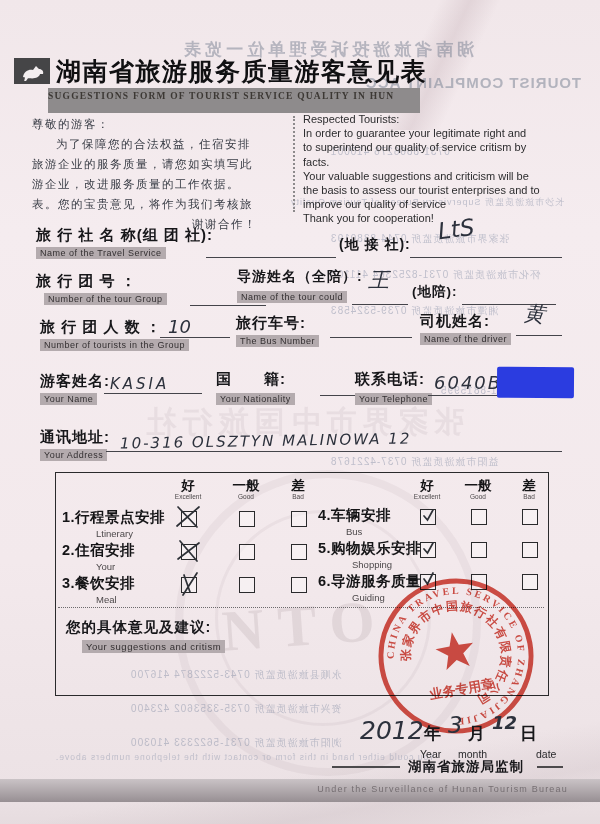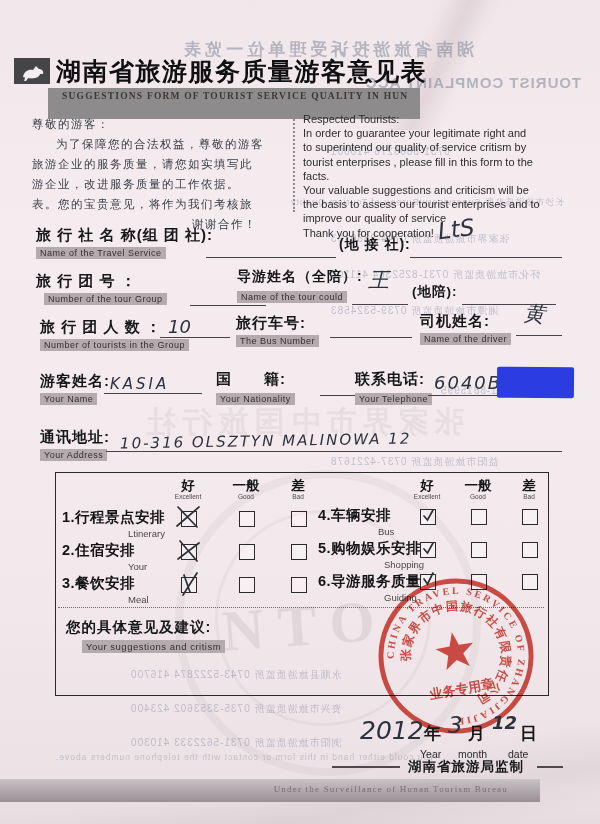"SUGGESTIONS FORM OF TOURIST SERVICE" div.abs { height: 31px -> 25px; padding-left: 14px -> 0 }
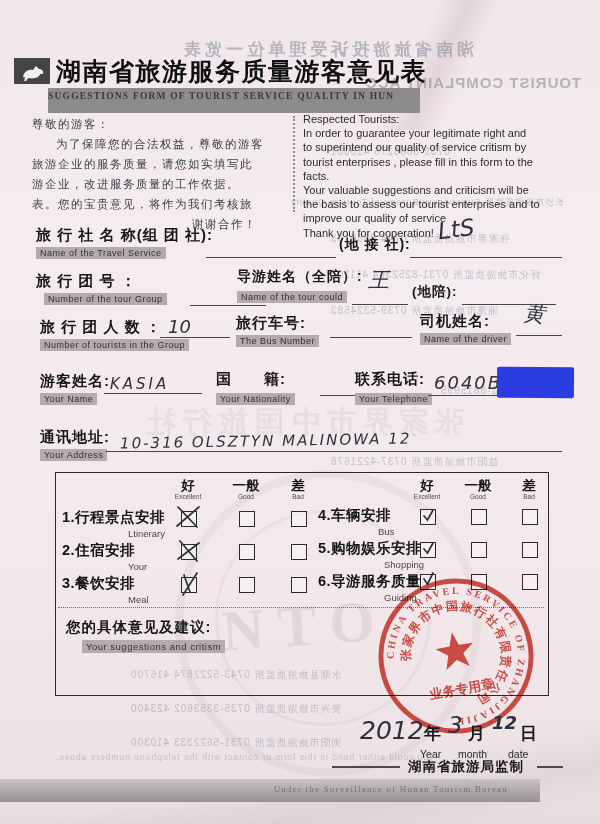"为了保障您的合法权益，尊敬的游客" div { text: 尊敬的游客 -> 住宿安排 }
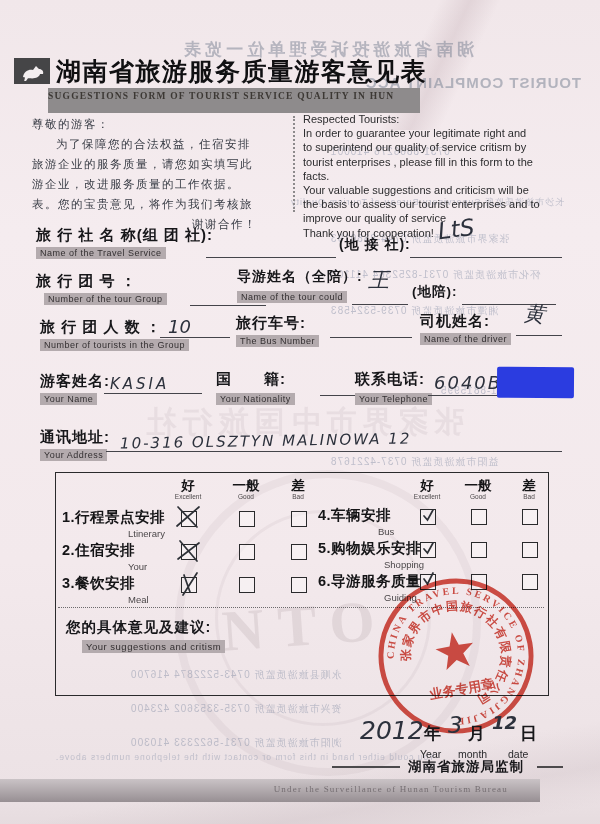"tourist enterprises , please fill" div { html: <div>tourist enterprises , please fill in this form to the</div> -> none }
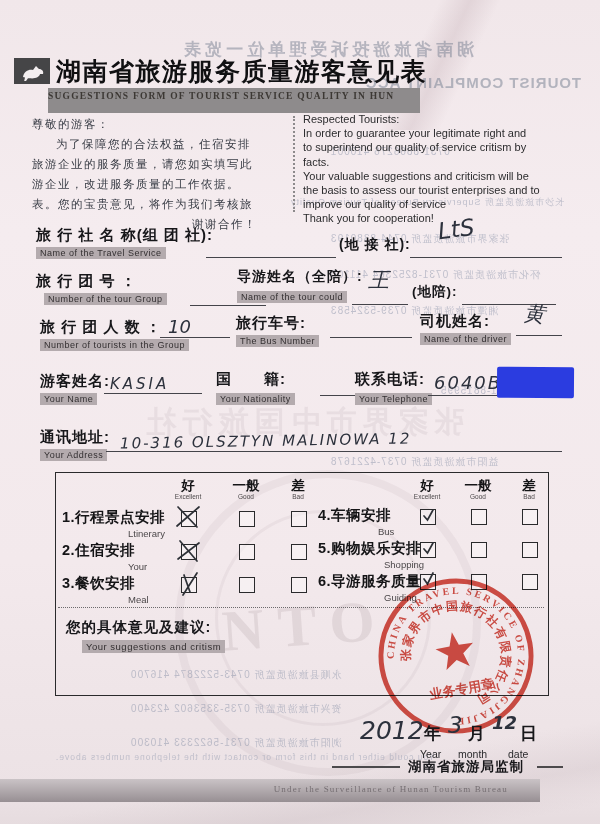"Ltinerary" .itemen { margin-left: 32px -> none }
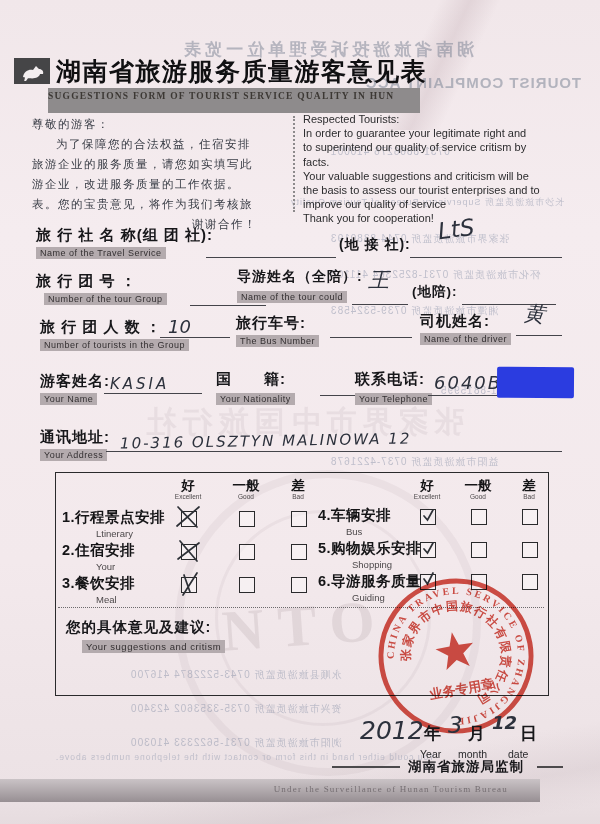"date" div.abs { left: 508px -> 536px }
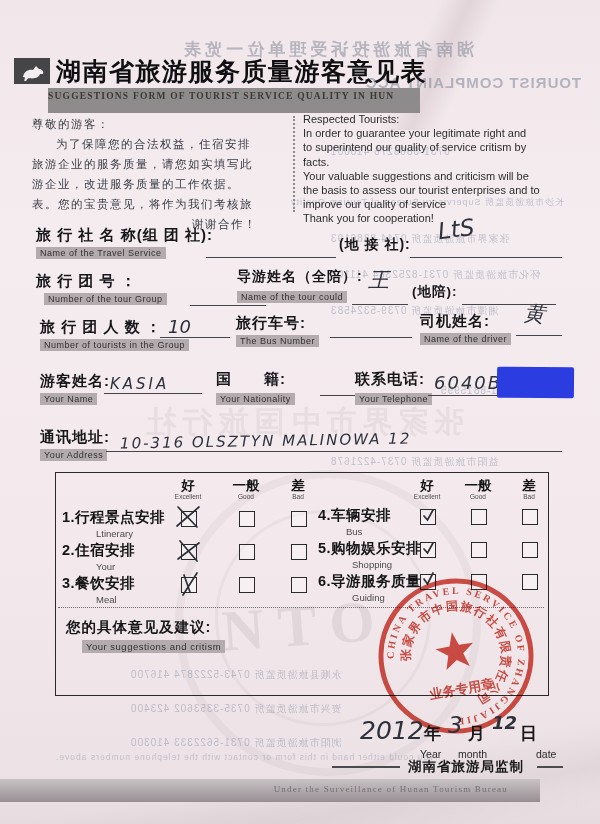"Under the Surveillance of Hunan" div.abs { font-family: Liberation Serif, serif -> none; width: 540px -> 600px }
